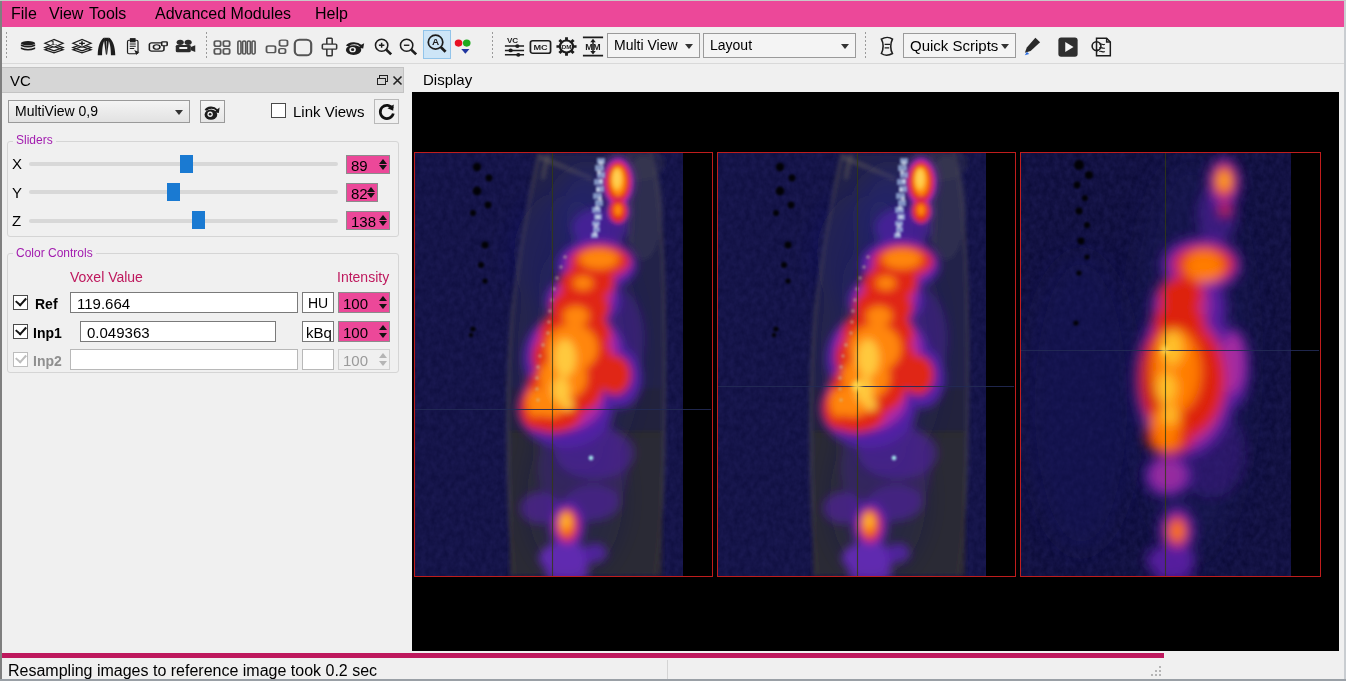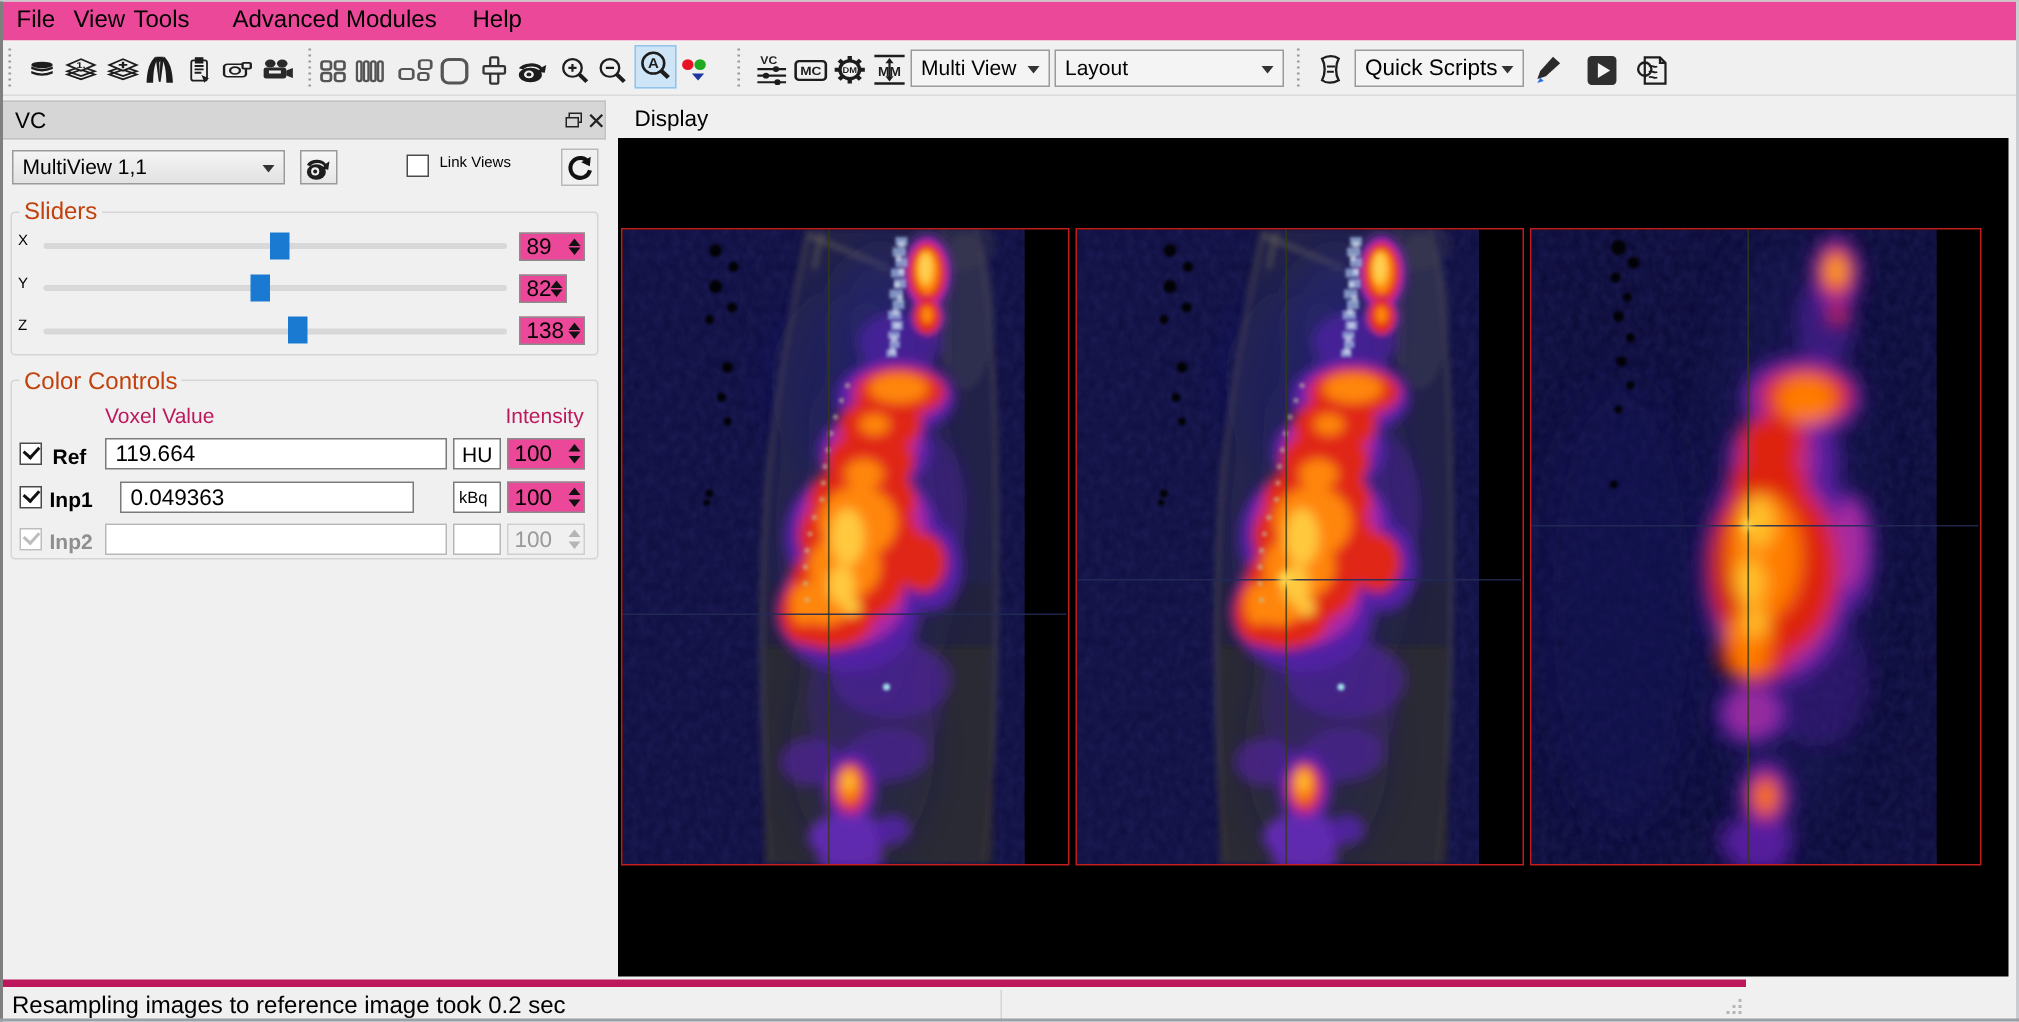"MultiView 1,1" span.cx { text: 1,1 -> 0,9 }
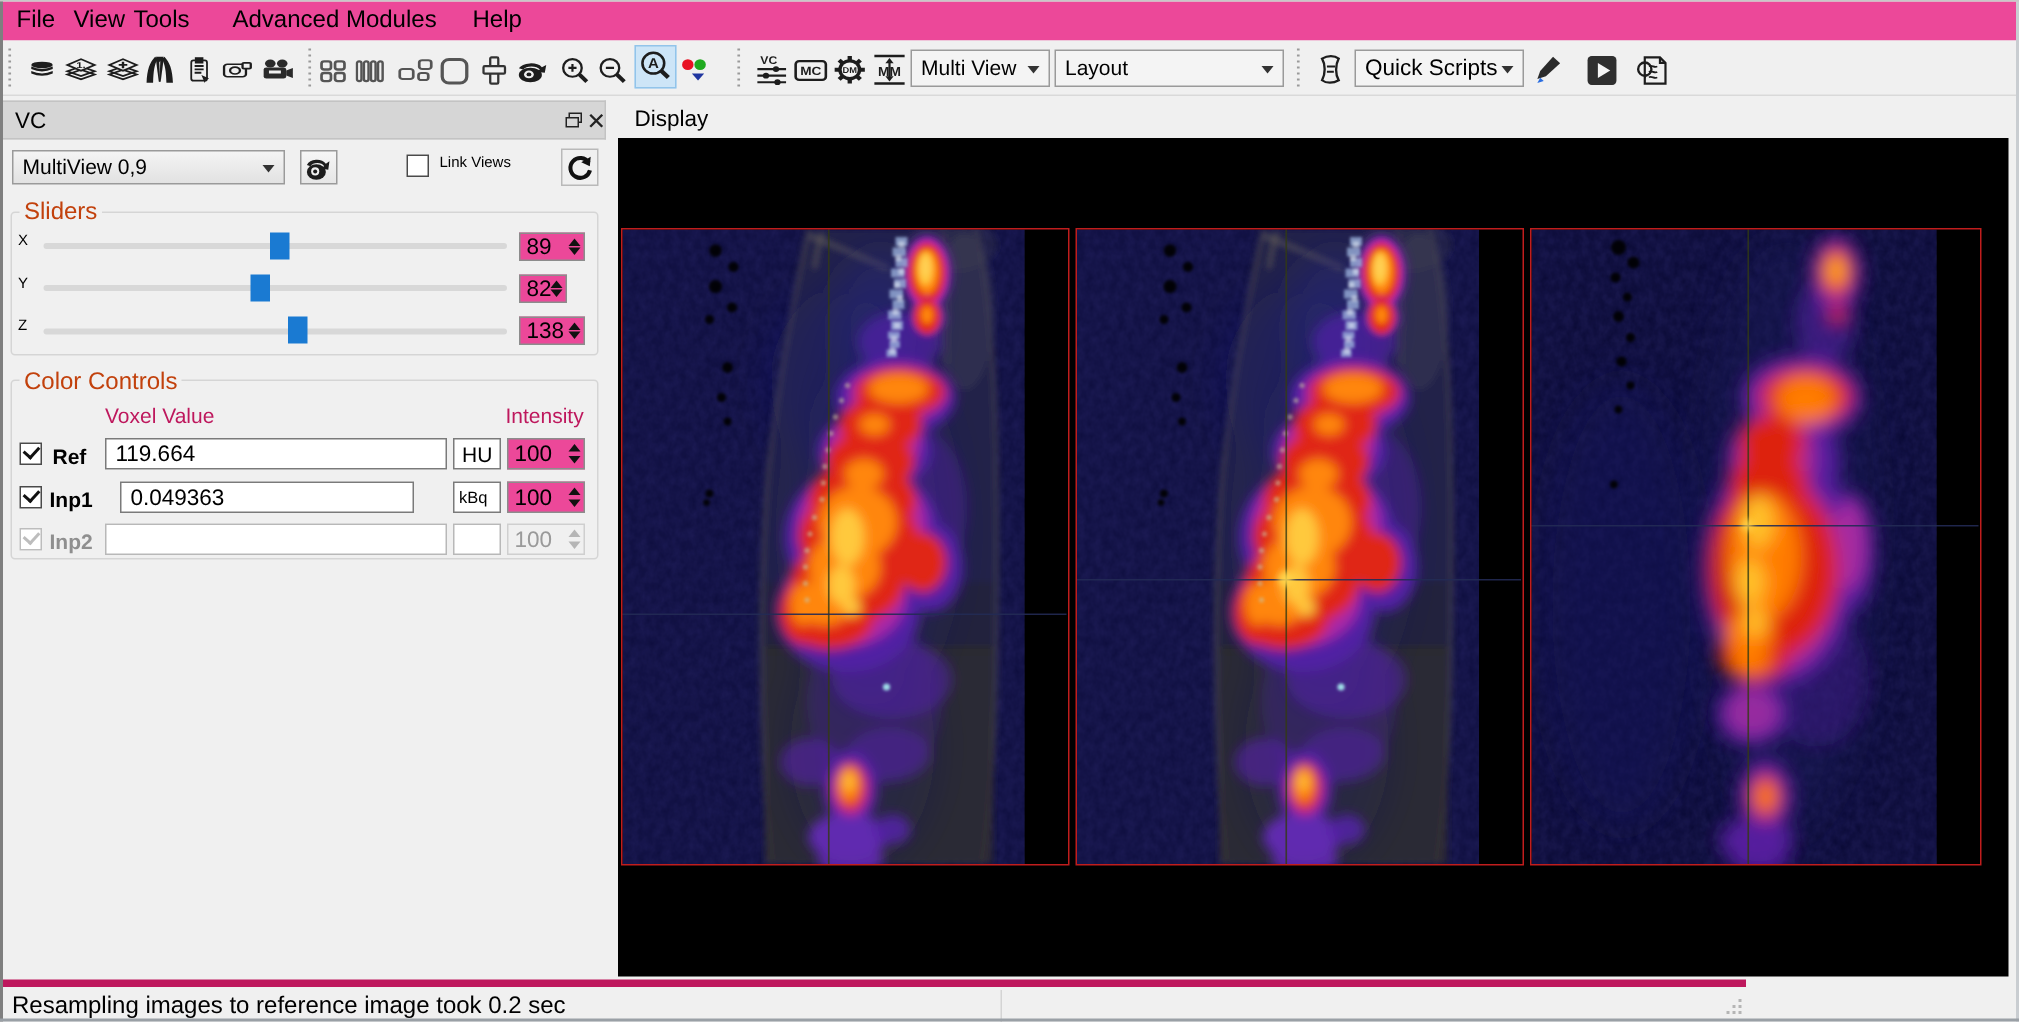"Link Views" .slab { font-size: 10px -> 15px }
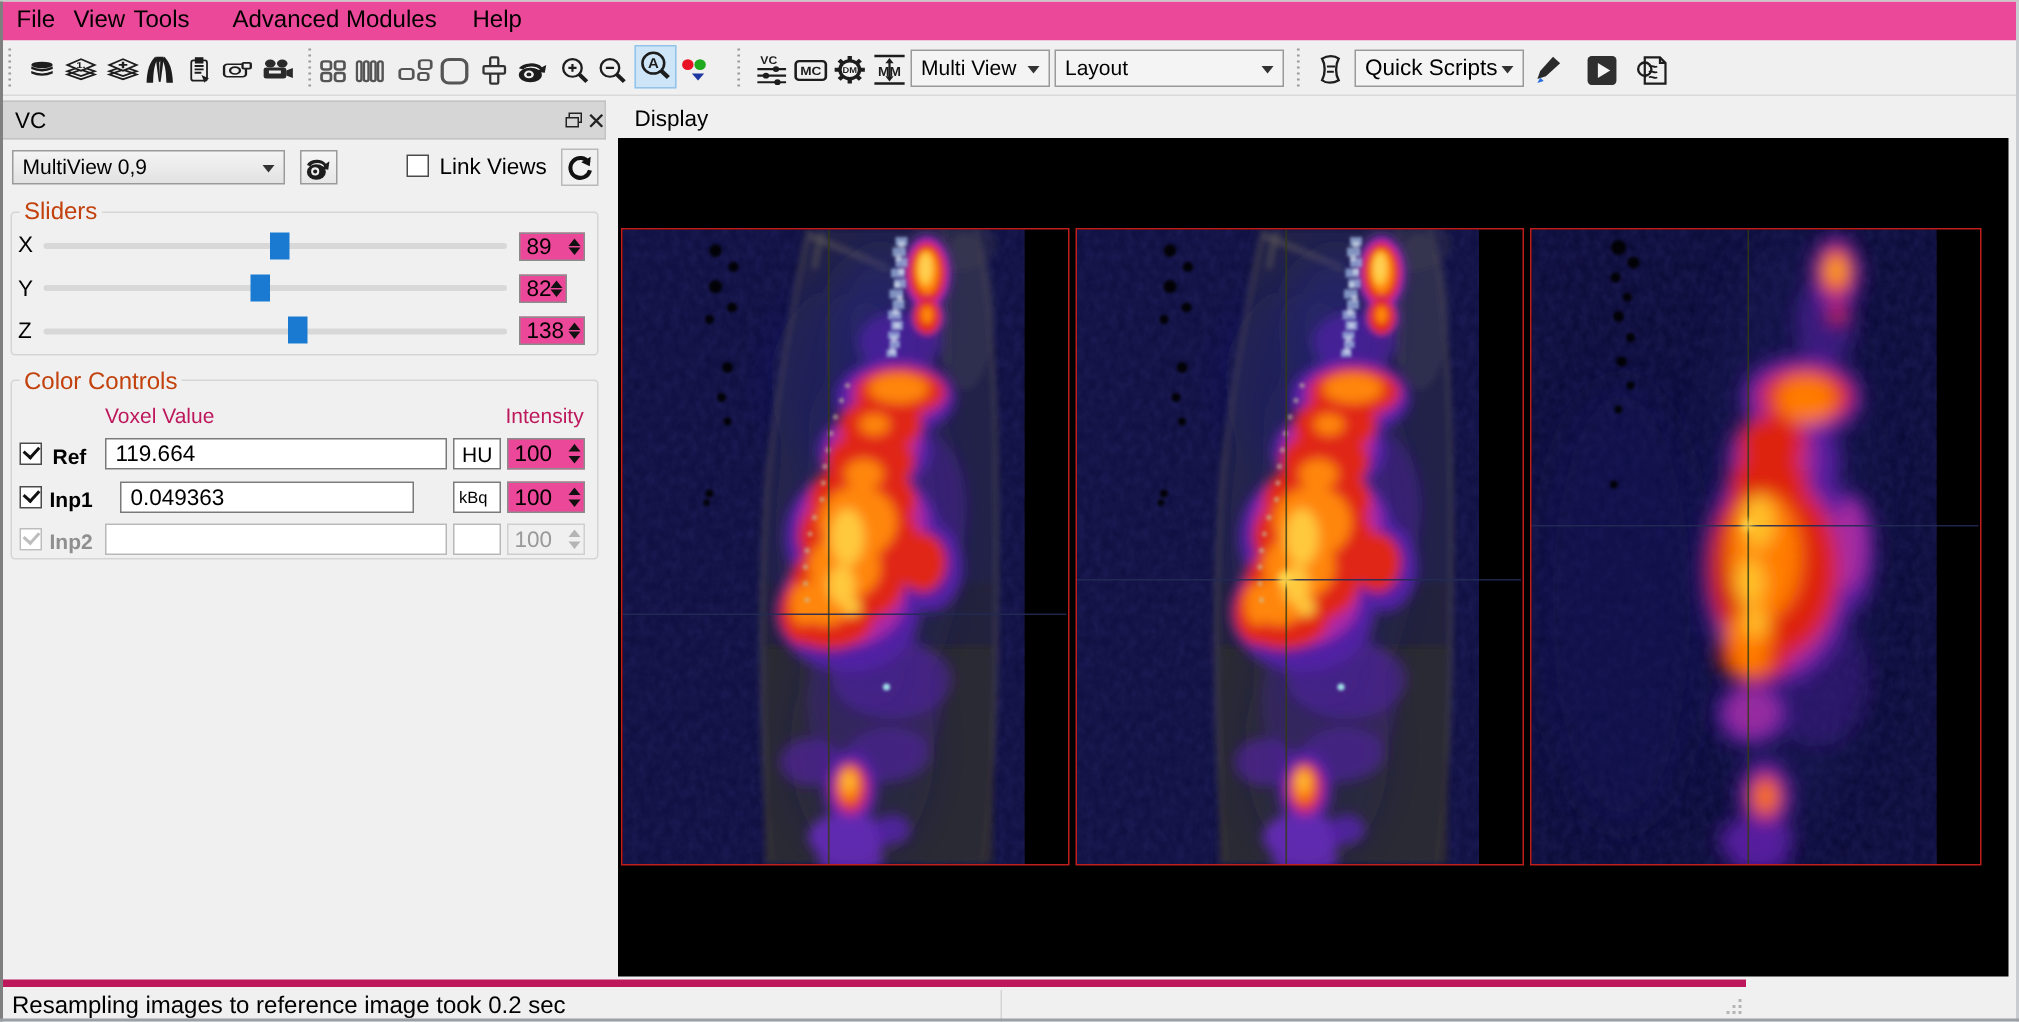"Sliders" .grplab { color: #c2410c -> #a21caf; font-size: 16px -> 12px }
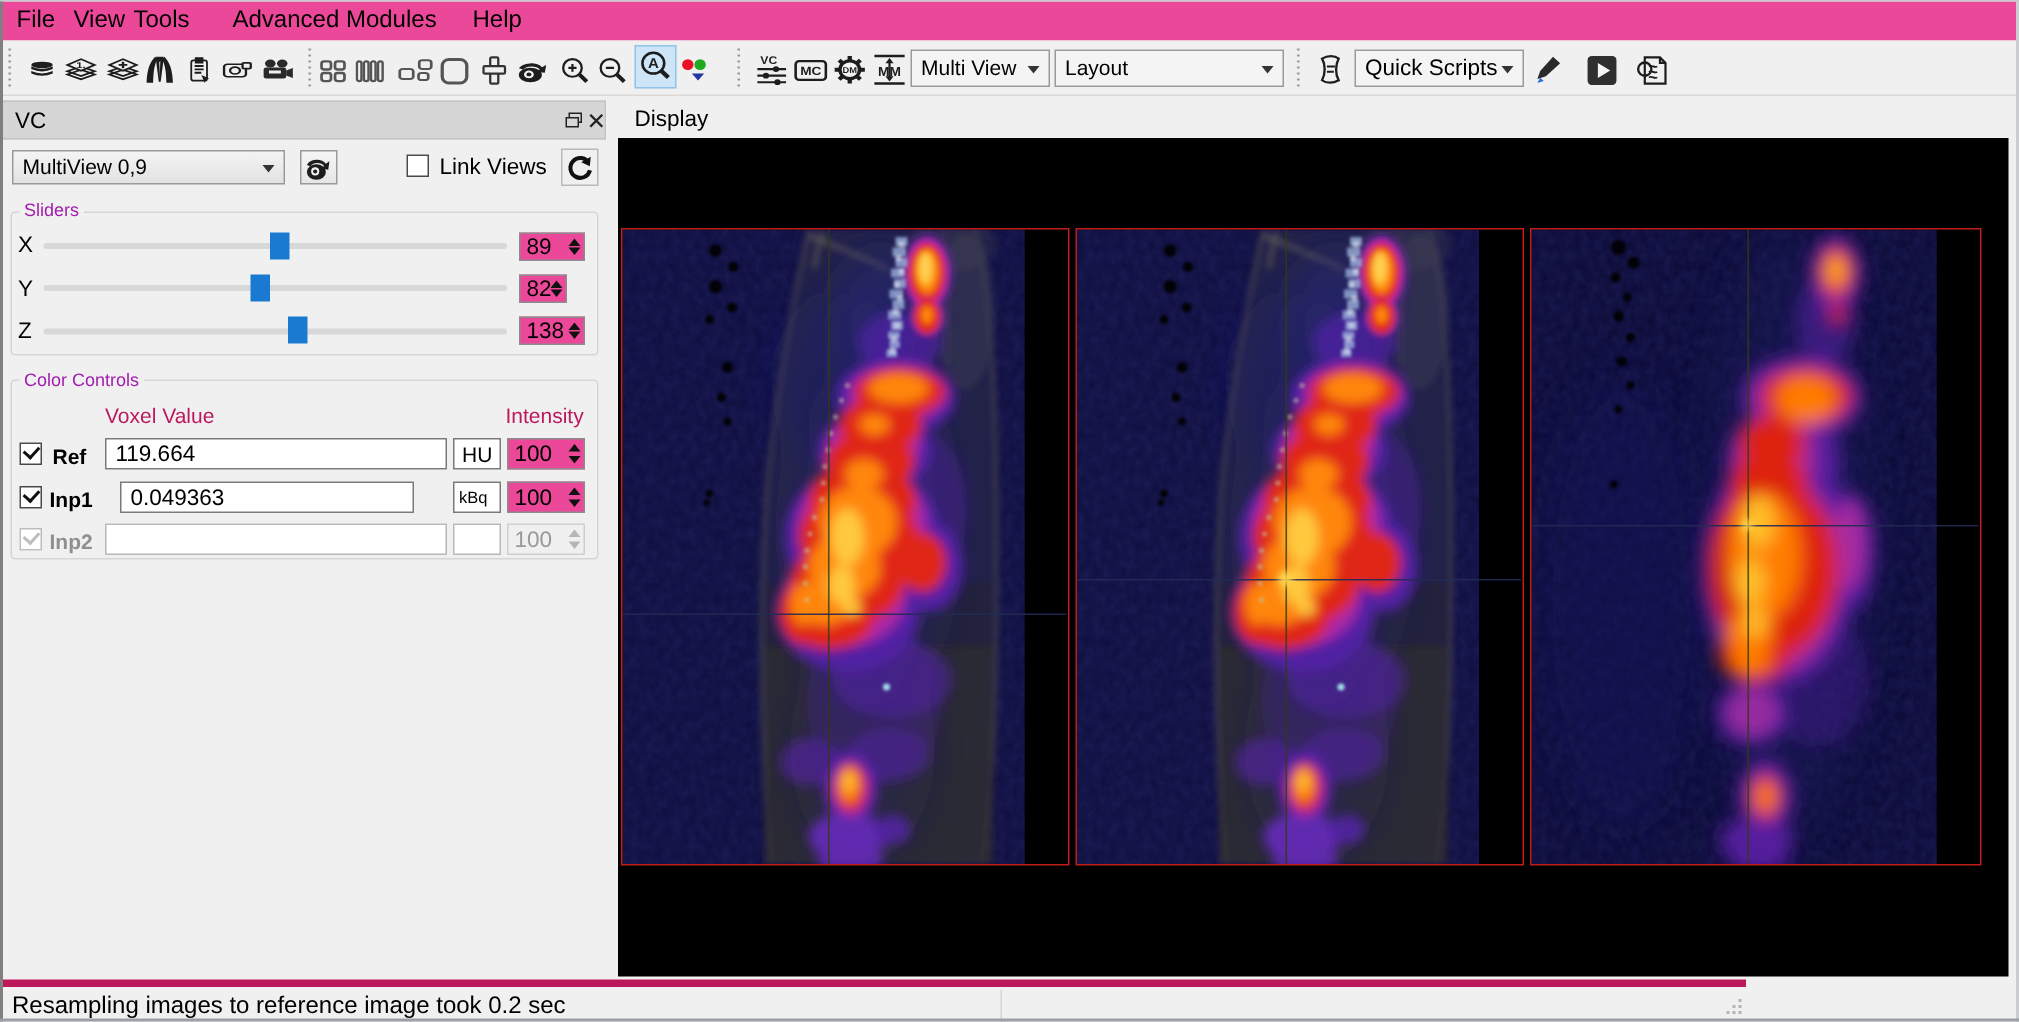"kBq" span.fx { font-size: 11px -> 15px }
